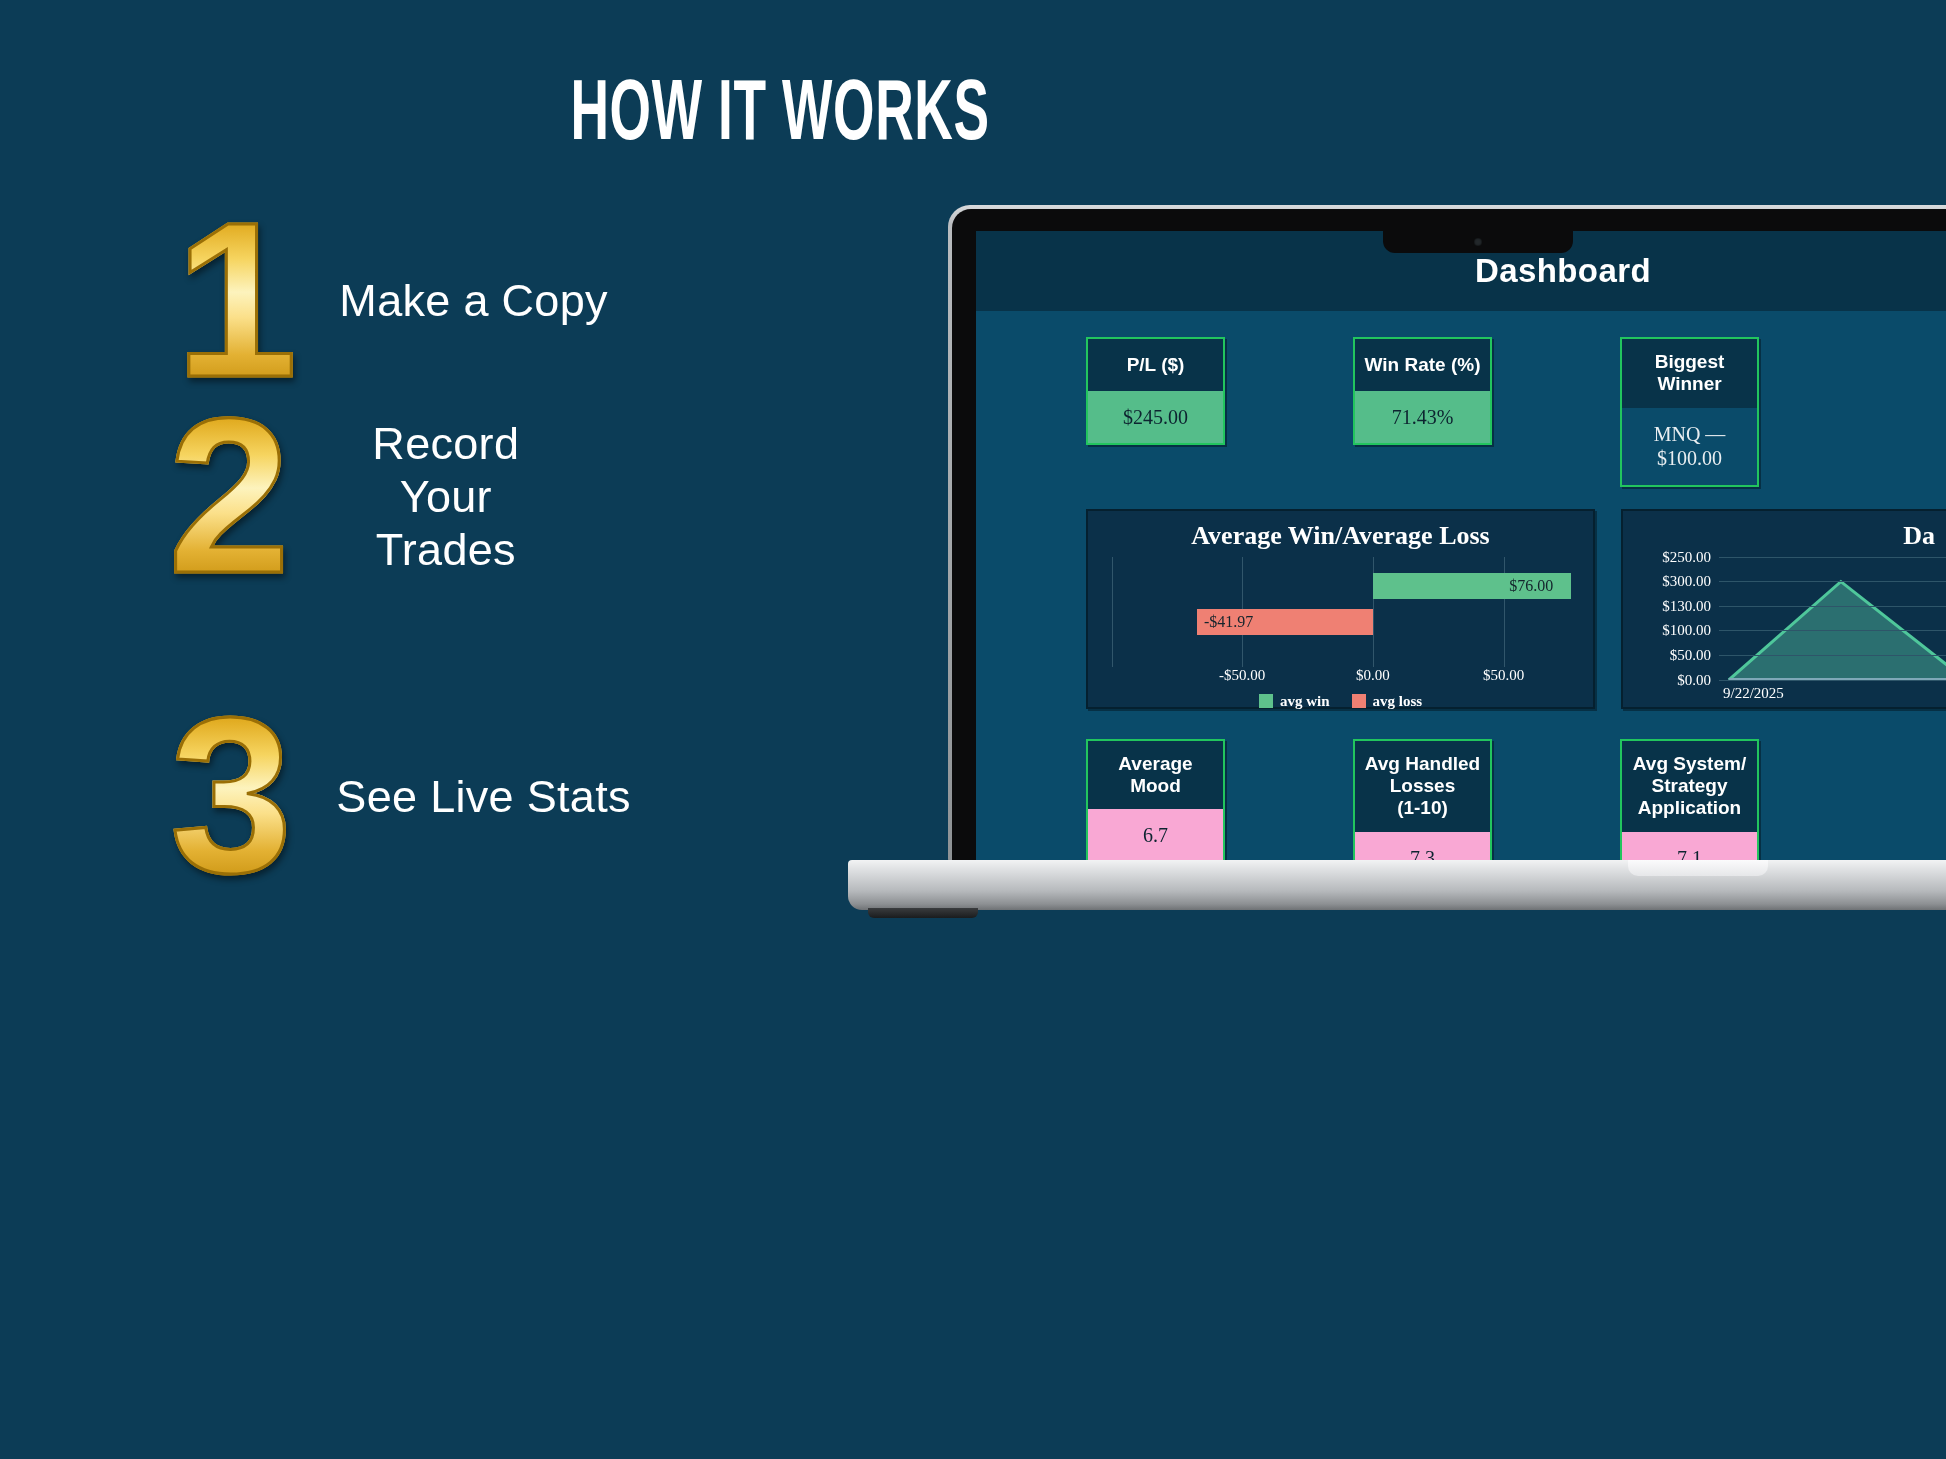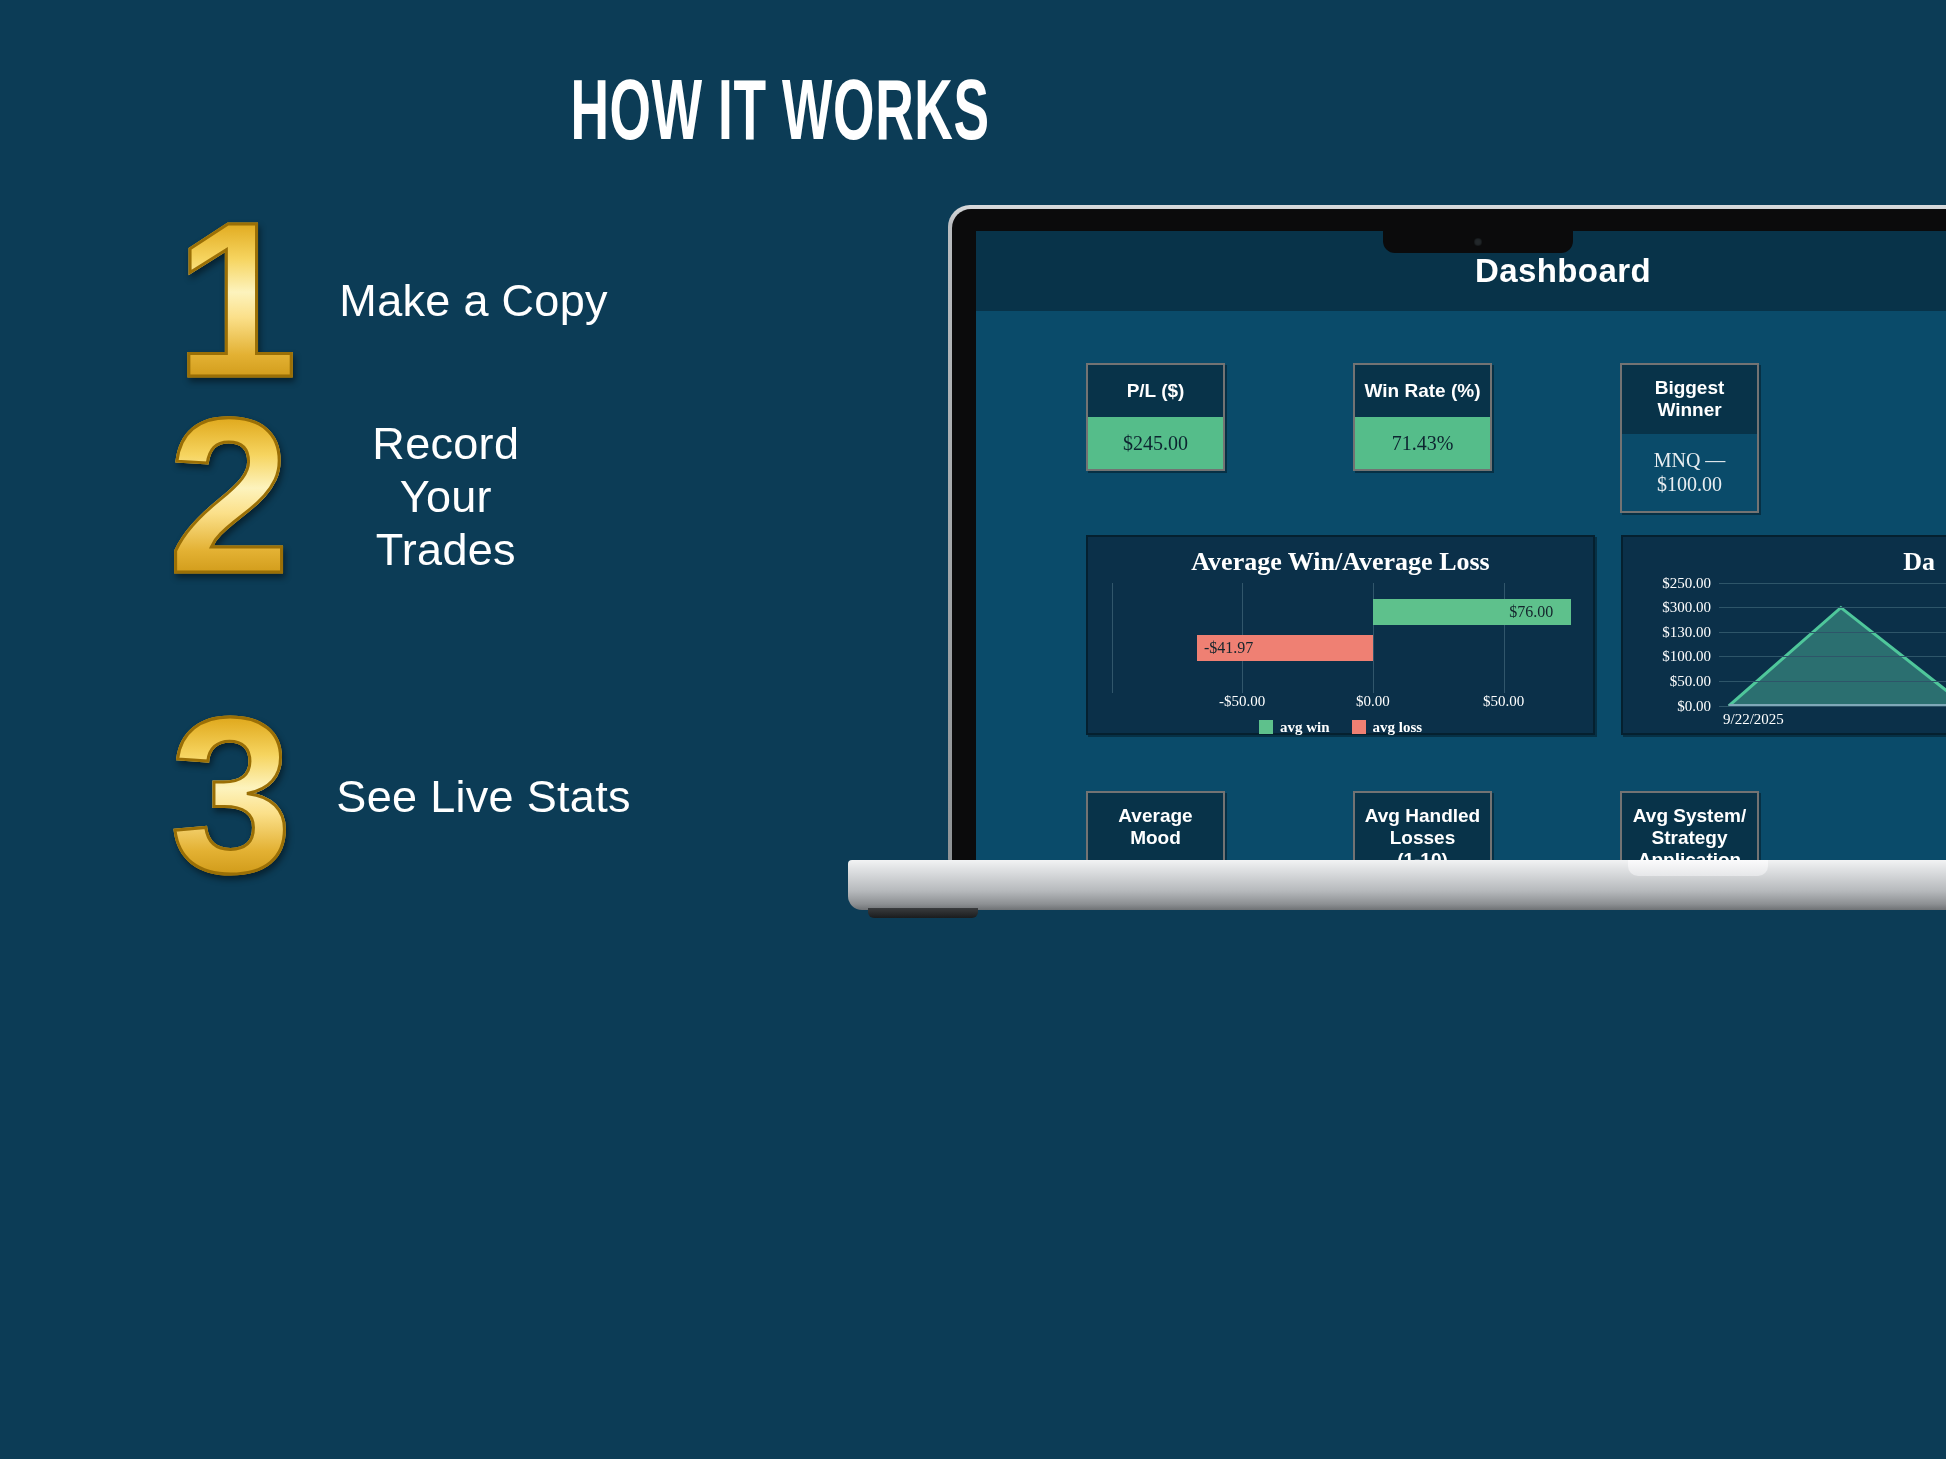"P/L ($)" .kpi { border: 2px solid #737373 -> 2px solid #22c55e; margin-top: 26px -> none }
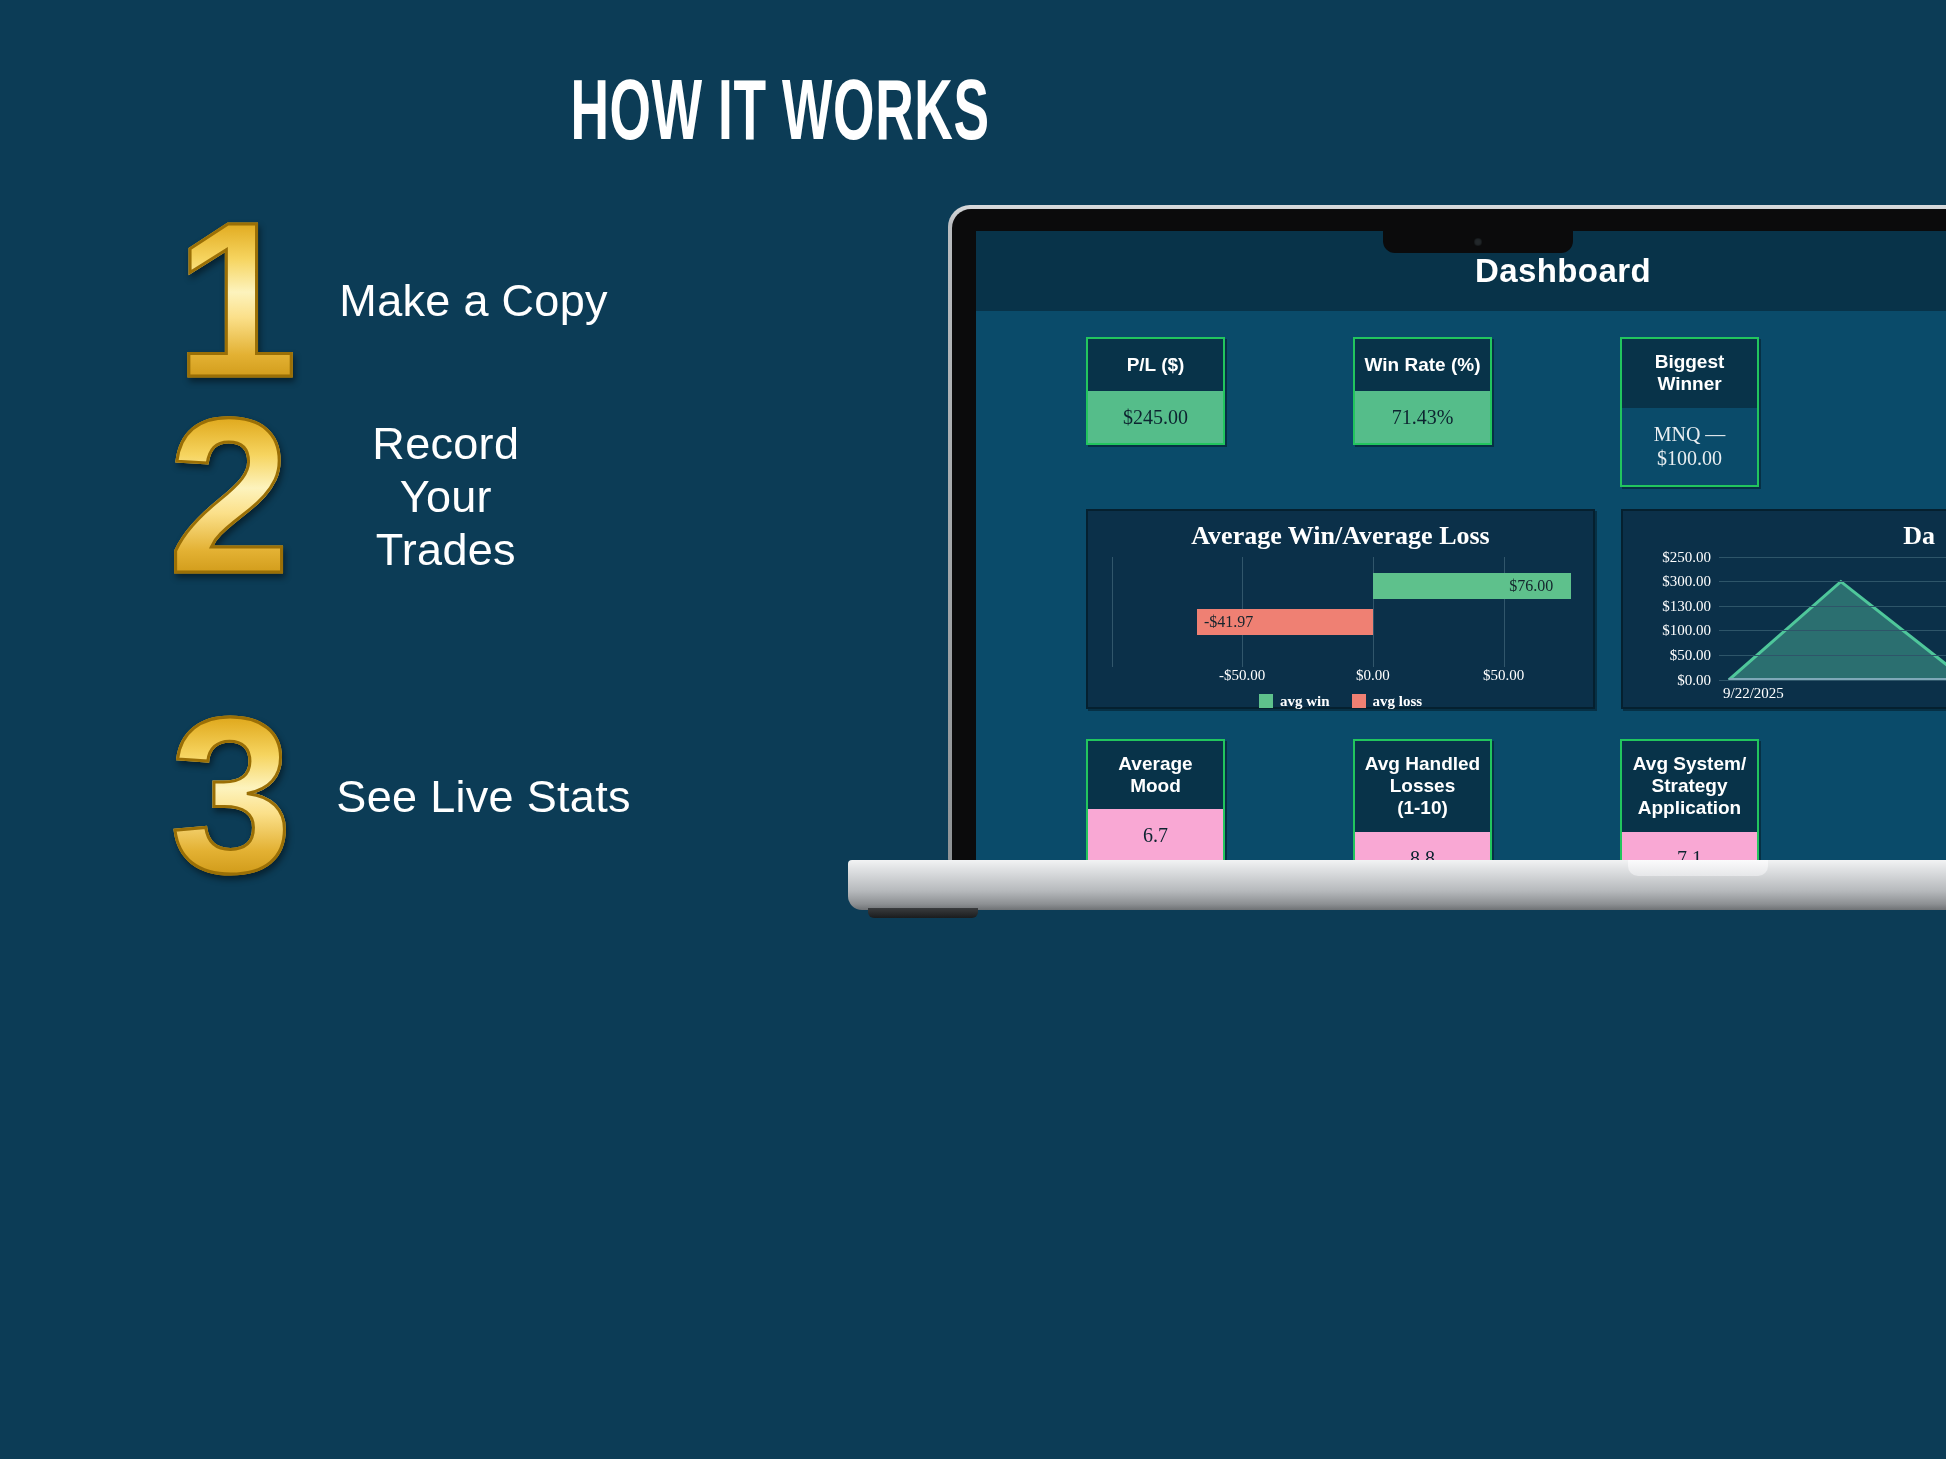"8.8" div.kpi-val { text: 8.8 -> 7.3 }
